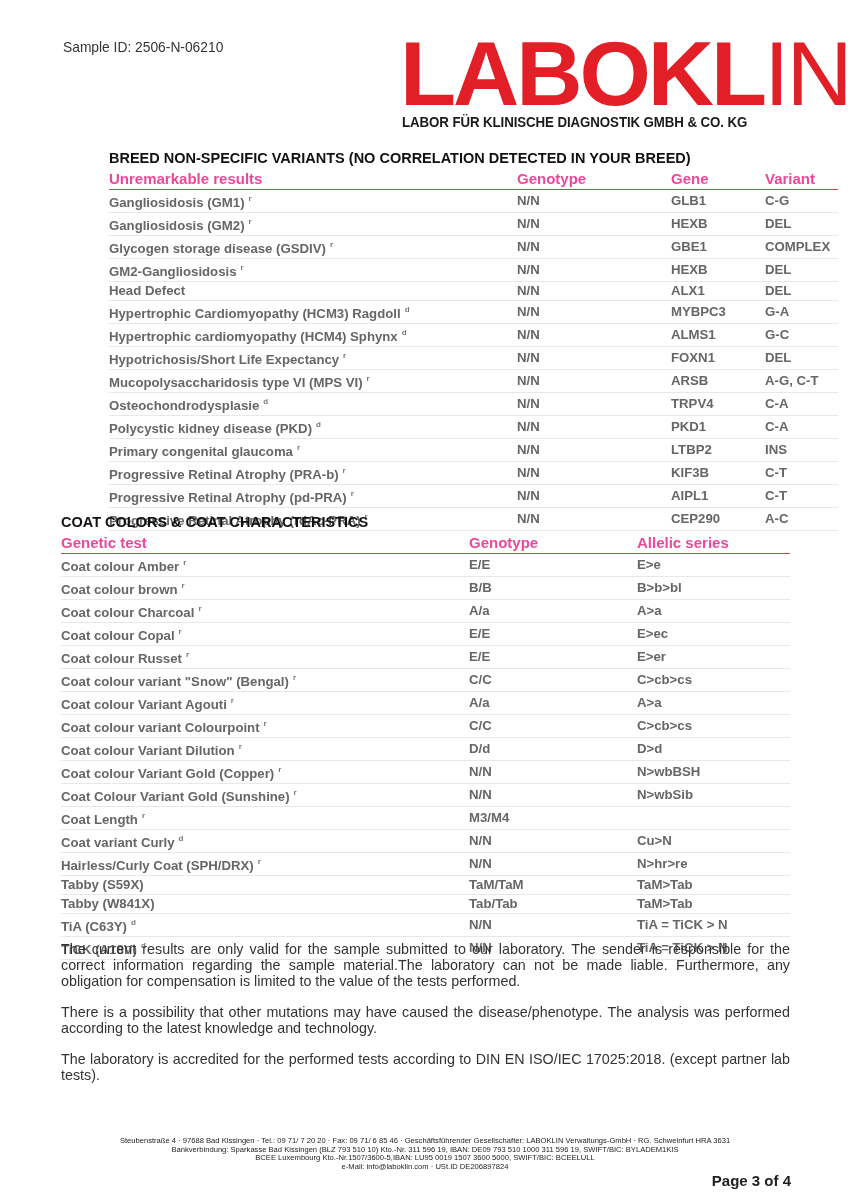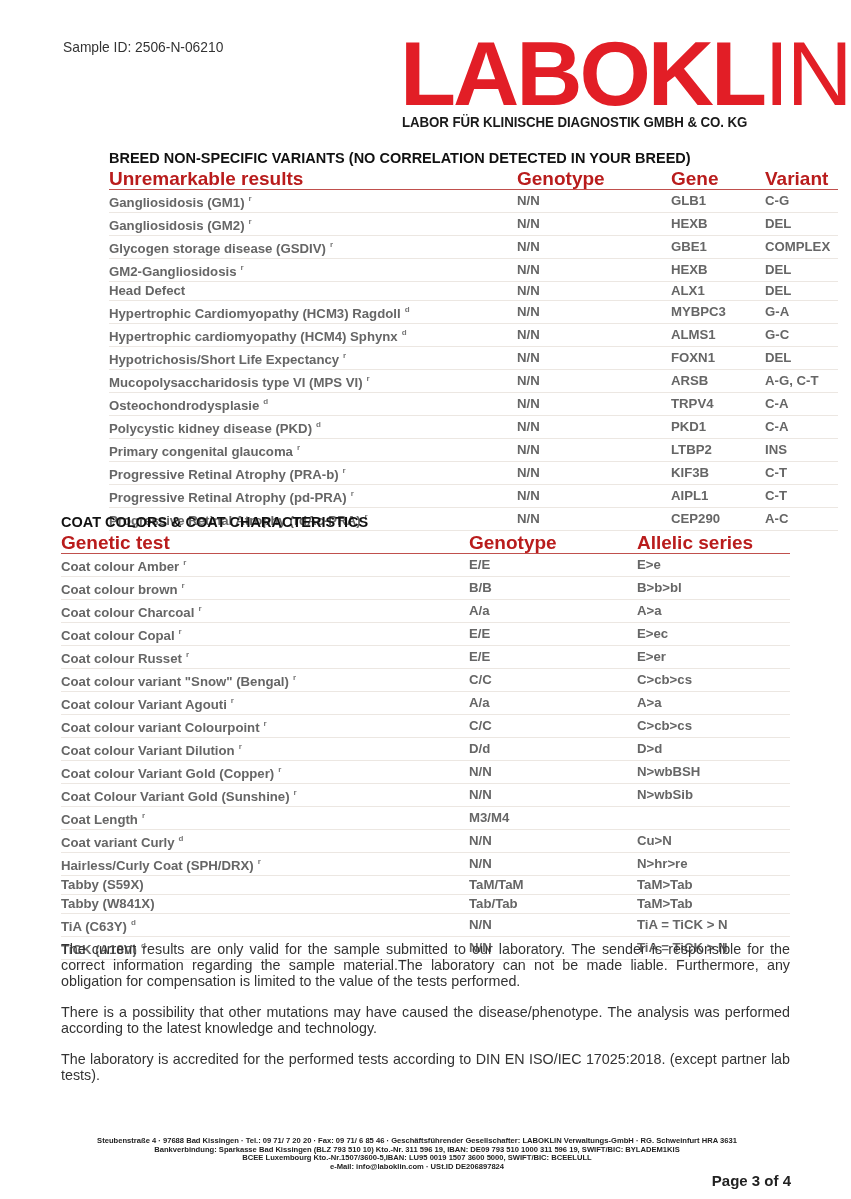"Unremarkable results" th { color: #b91c1c -> #ec4899; font-size: 19px -> 15px }
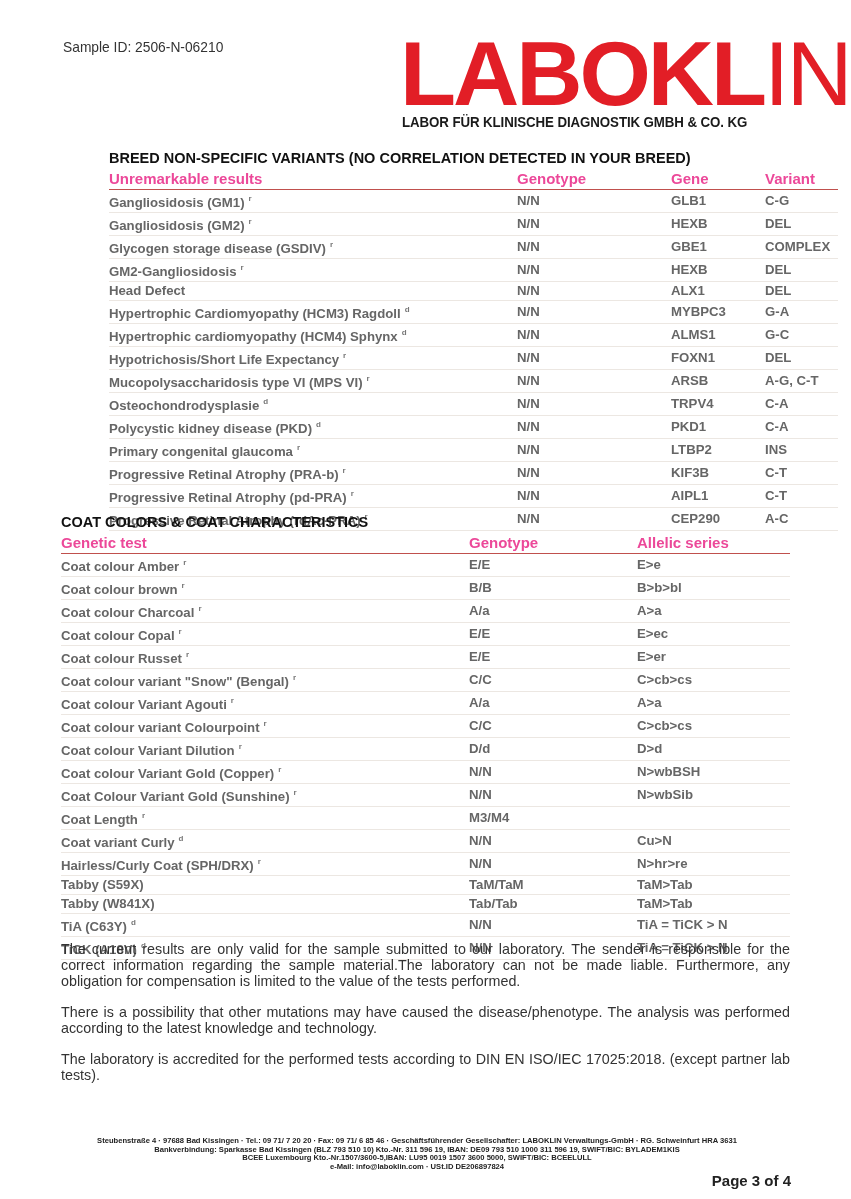"Steubenstraße 4 · 97688 Bad" .footer { font-weight: bold -> normal; left: 47px -> 55px }
